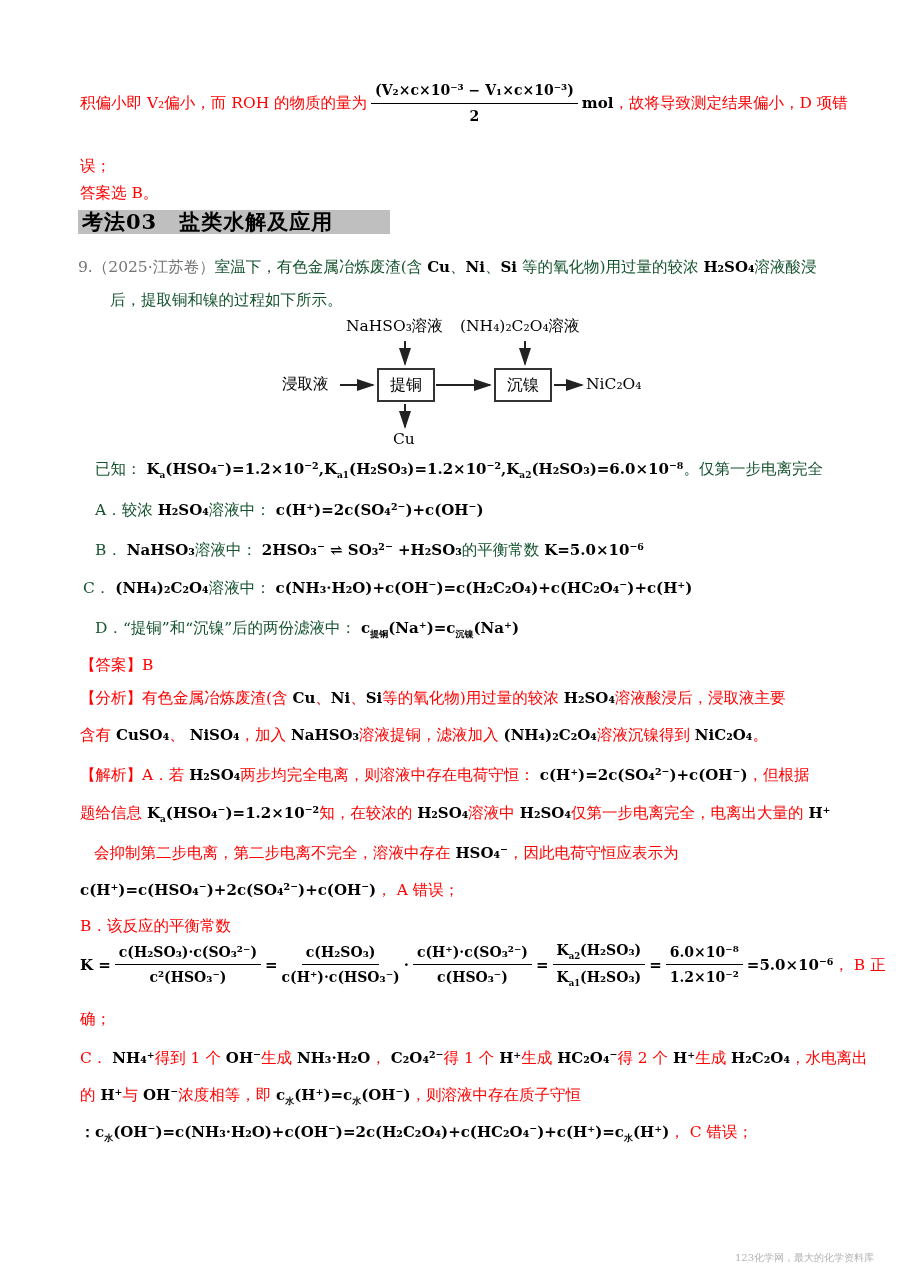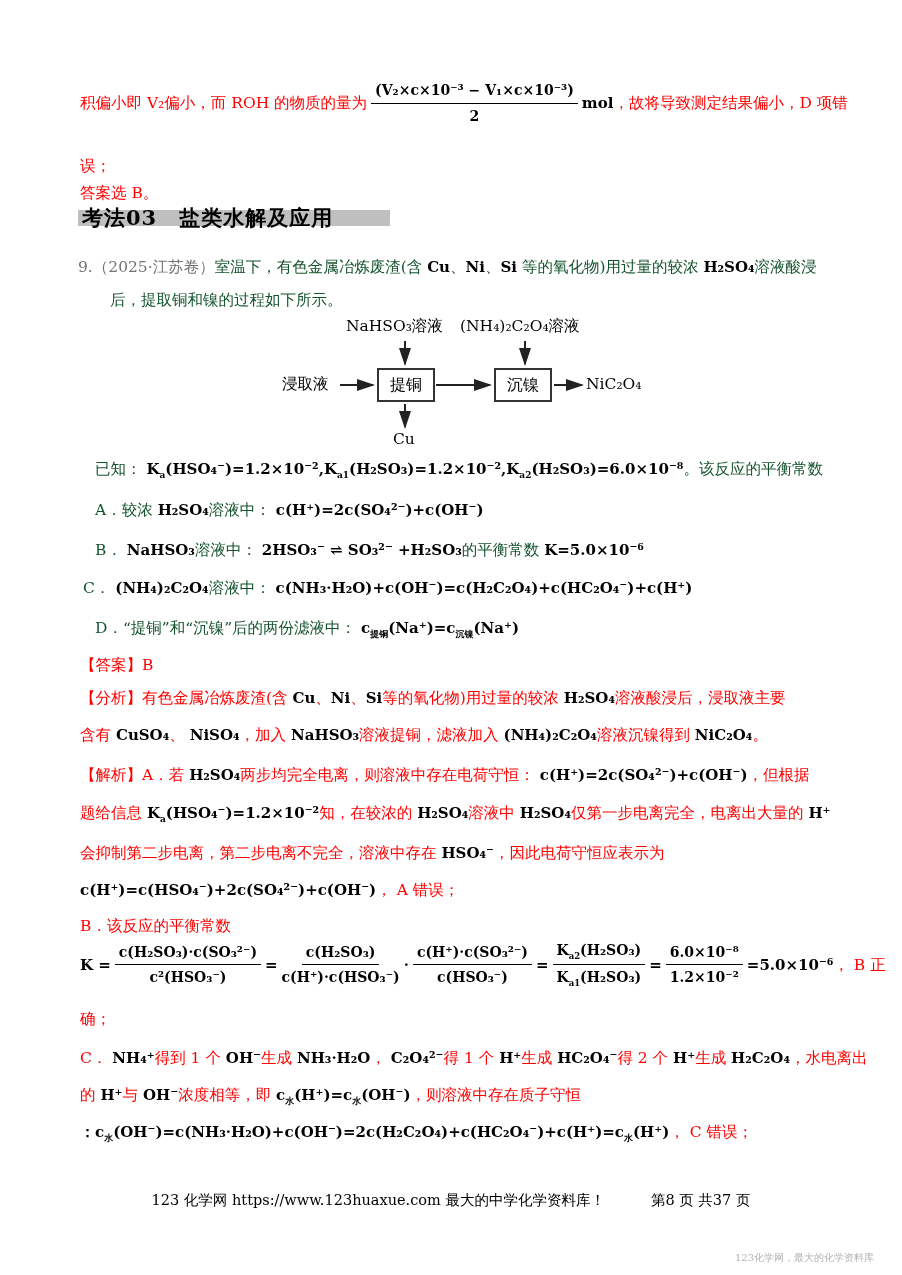"考法03 盐类水解及应用" .heading-bar { height: 16px -> 24px }
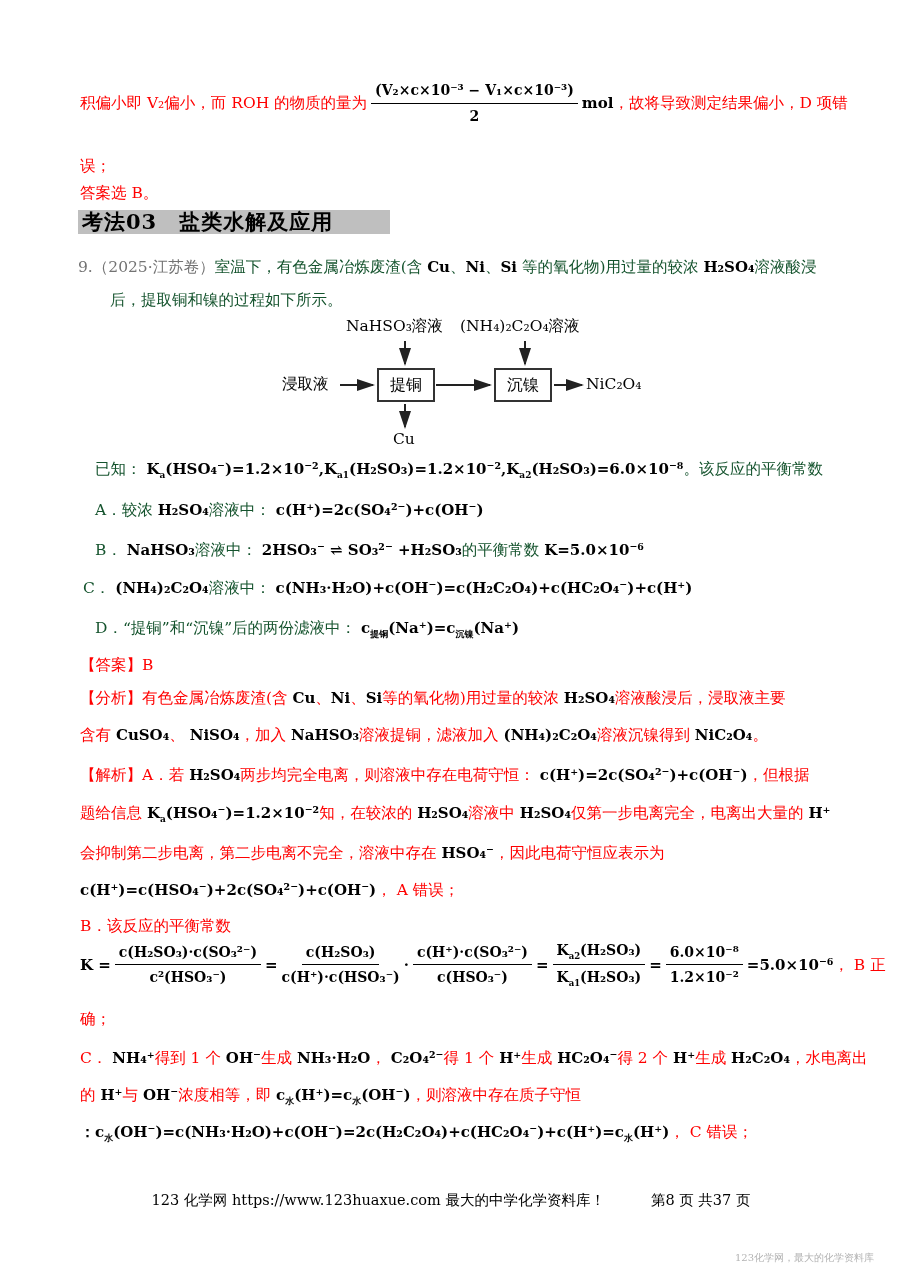"。该反应的平衡常数" span.seg-b { text: 该反应的平衡常数 -> 仅第一步电离完全 }
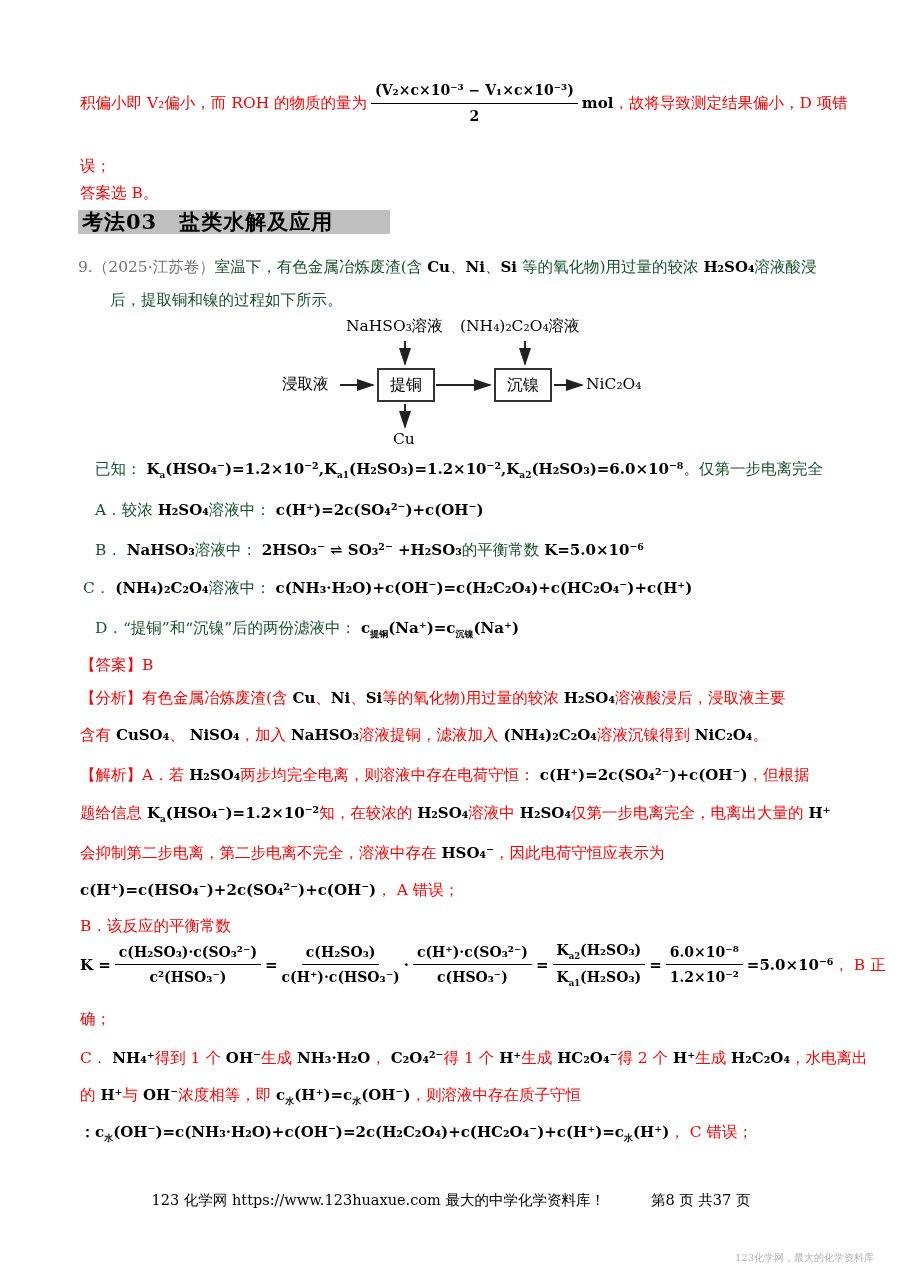"会抑制第二步电离，第二步电离不完全，溶液中存在 HSO₄⁻，因此电荷守恒应表示为" div.line { left: 80px -> 94px }
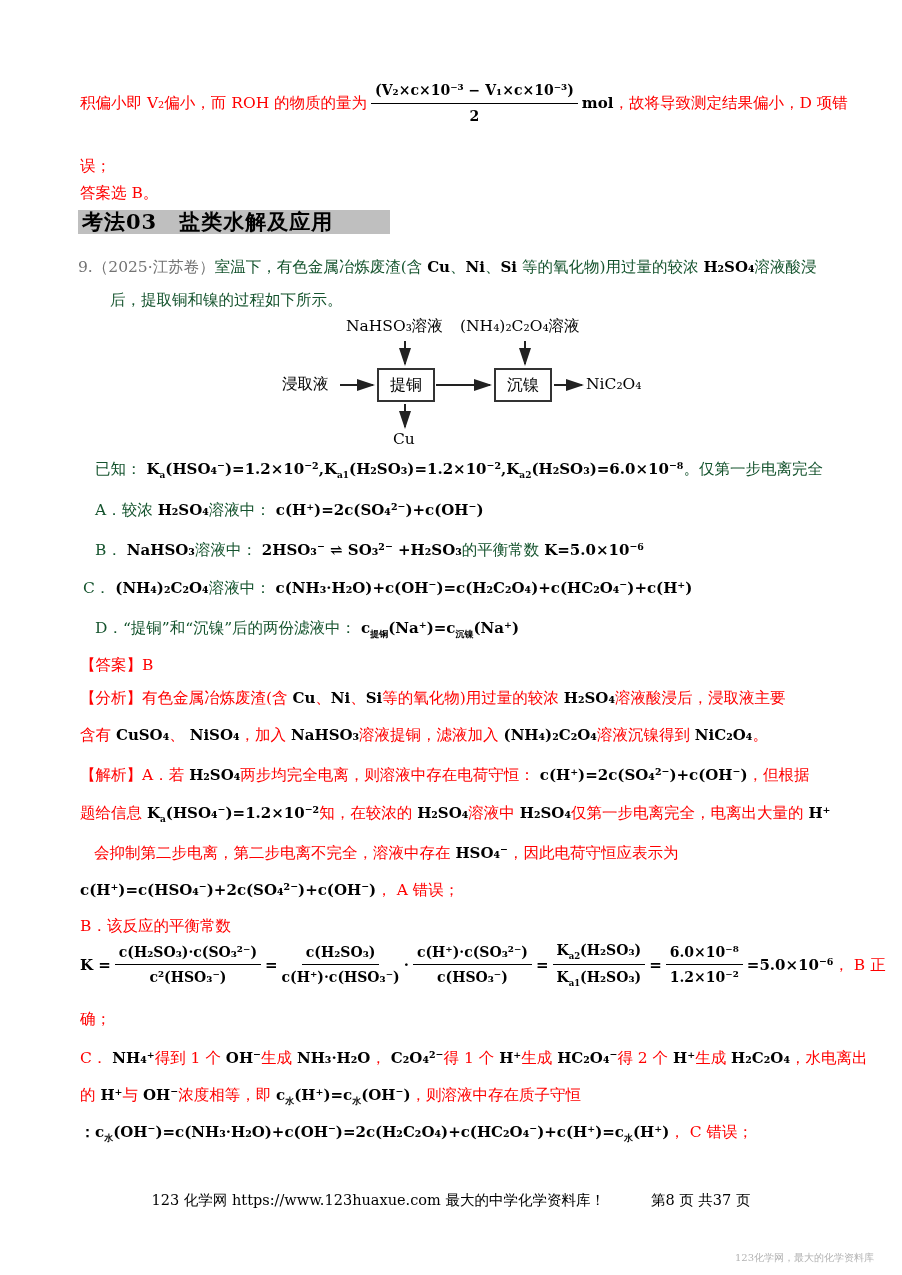"123 化学网 https://www.123huaxue.com" div.footer { html: <div> <span>123 化学网 https://www.123huaxue.com 最大的中学化学资料库！</span> <span>第8 页 共37 页</span> </div> -> none }
